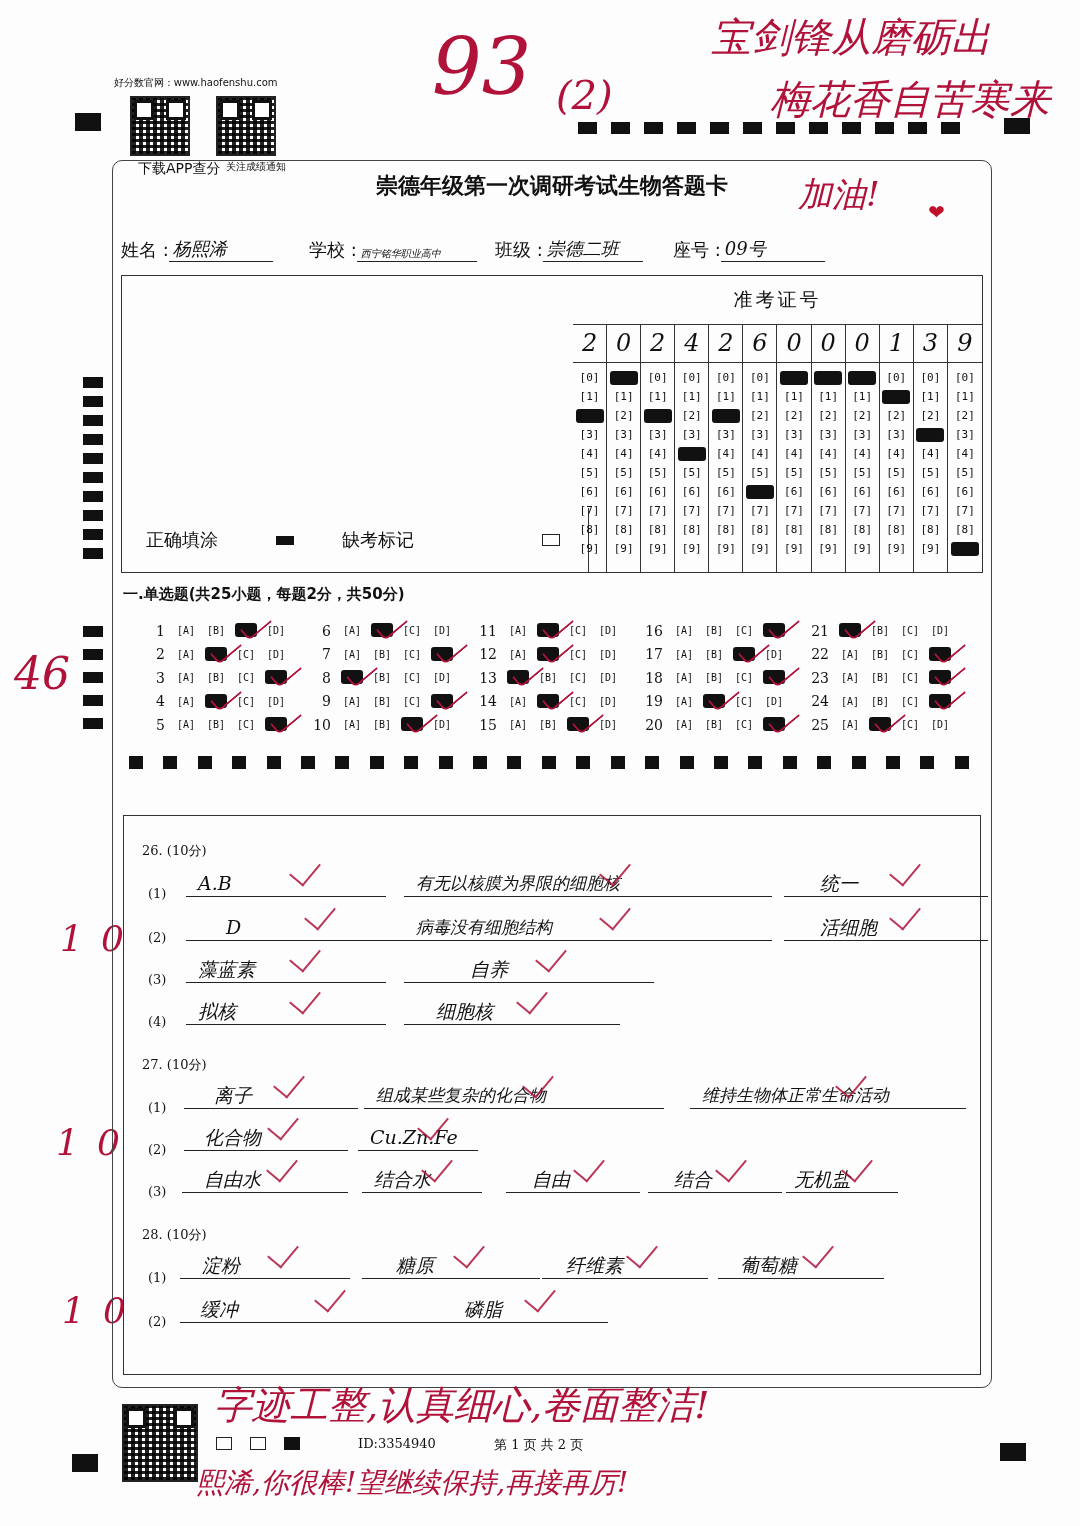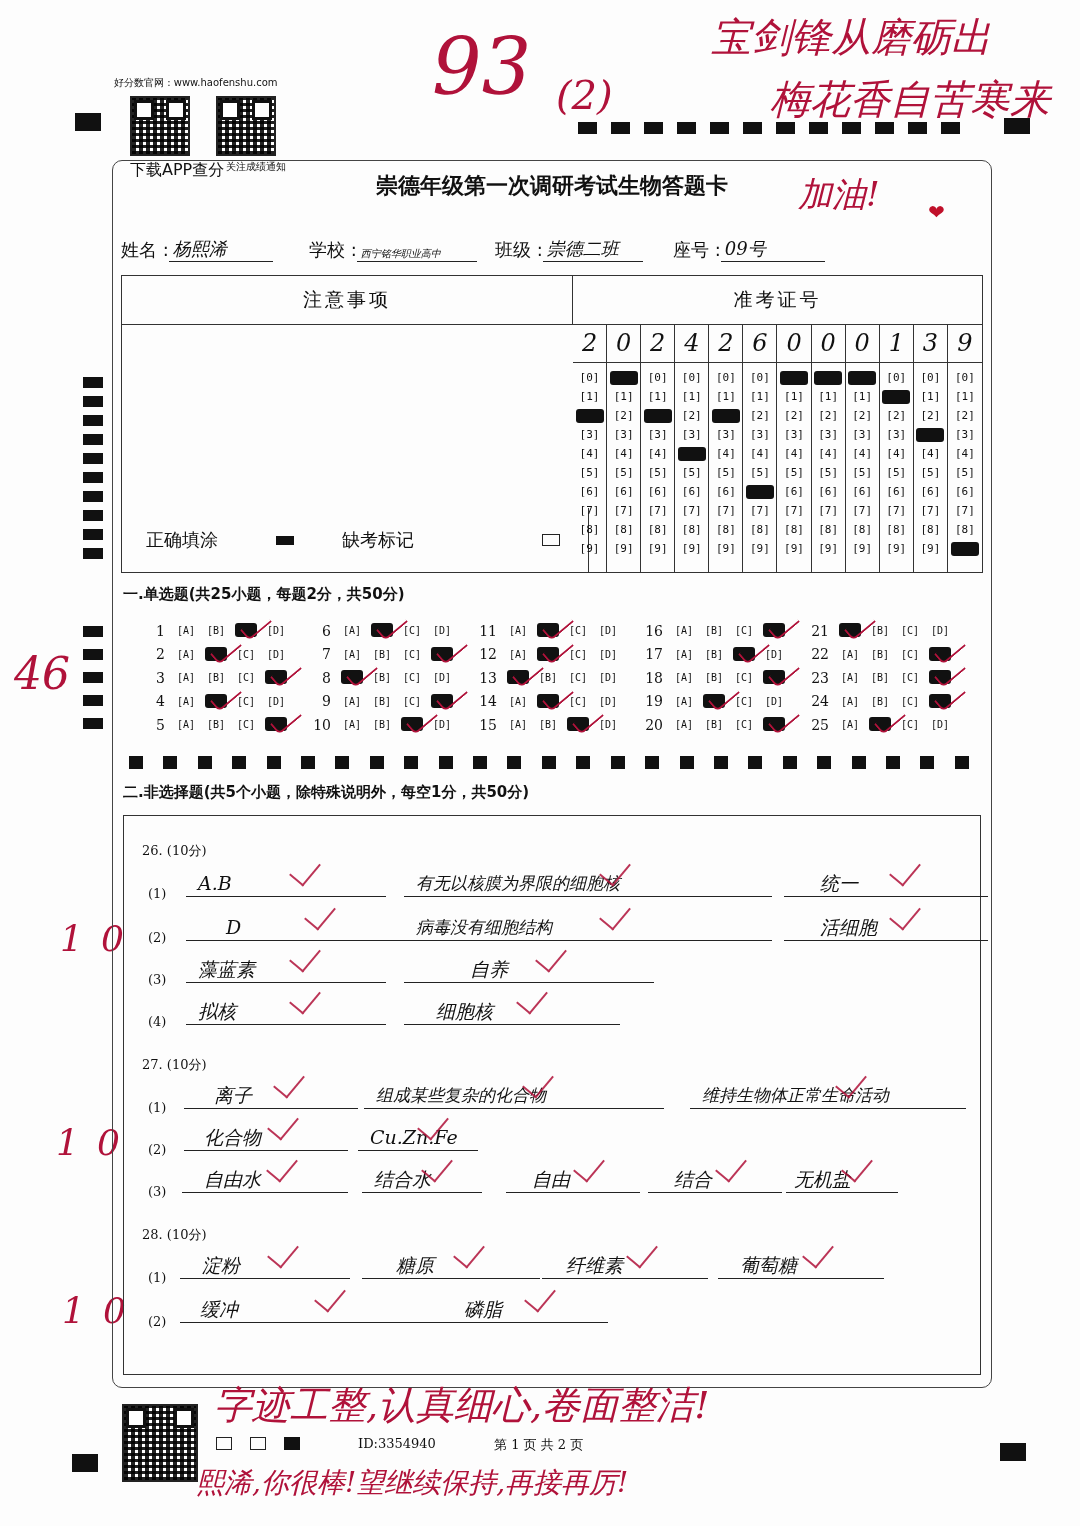"下载APP查分" div.abs { font-size: 16px -> 14px; left: 130px -> 138px }
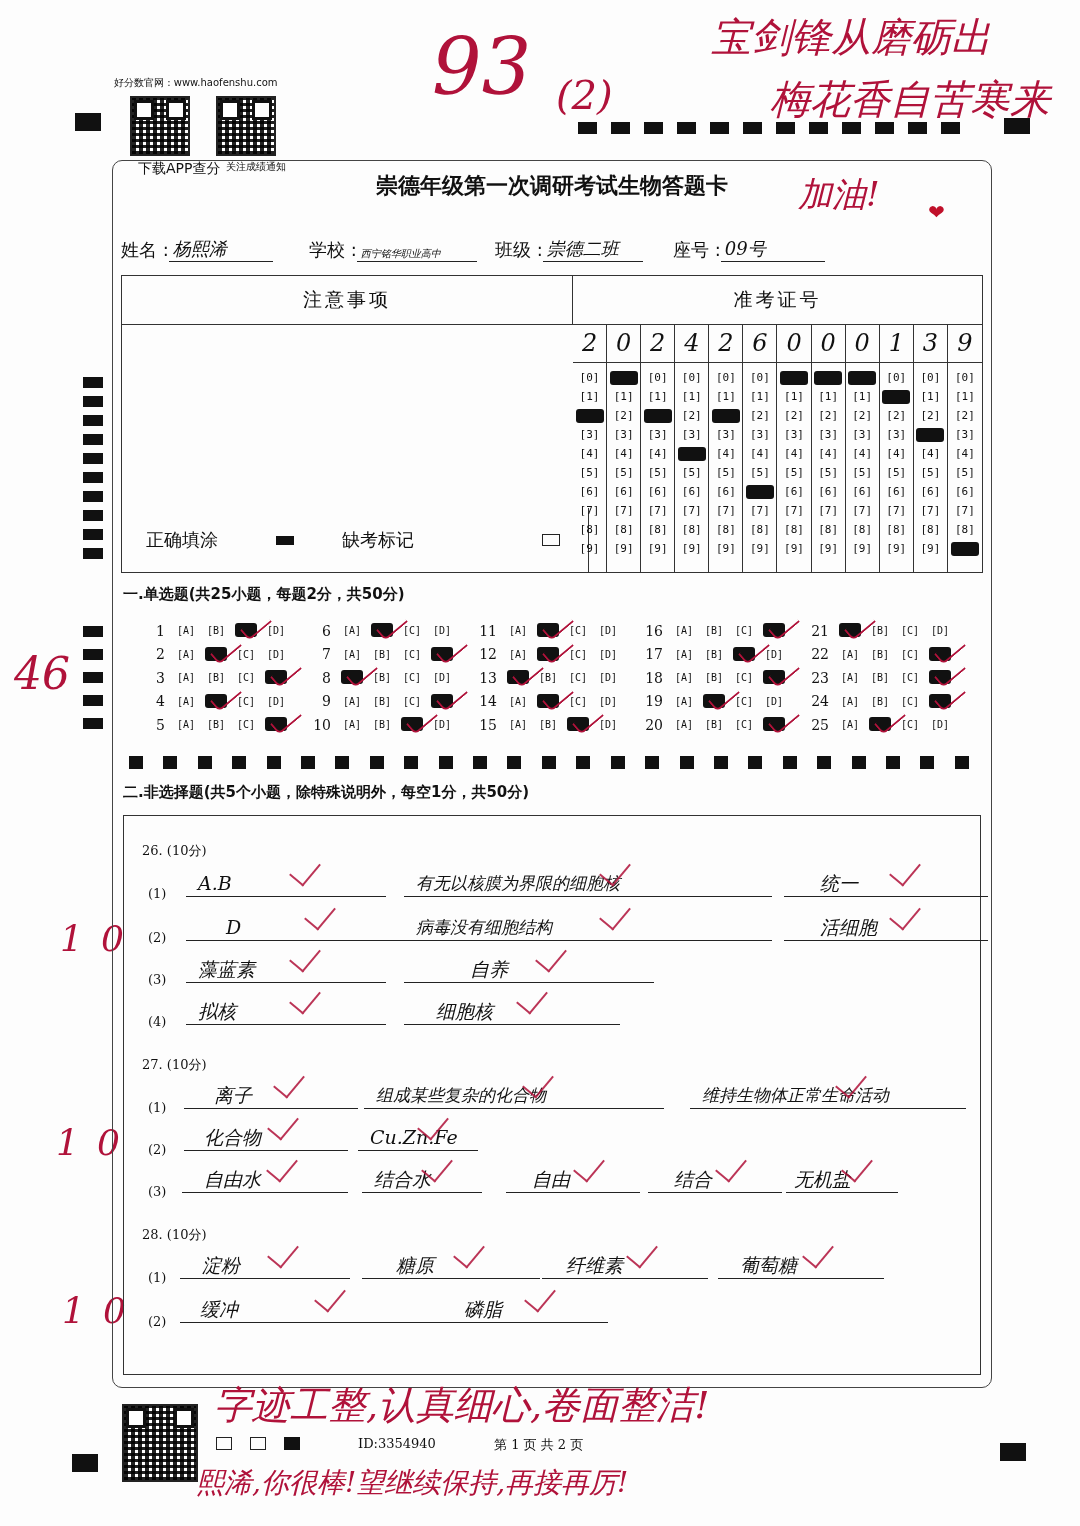"注意事项" div.notice-head { html: <div>注意事项</div> -> none }
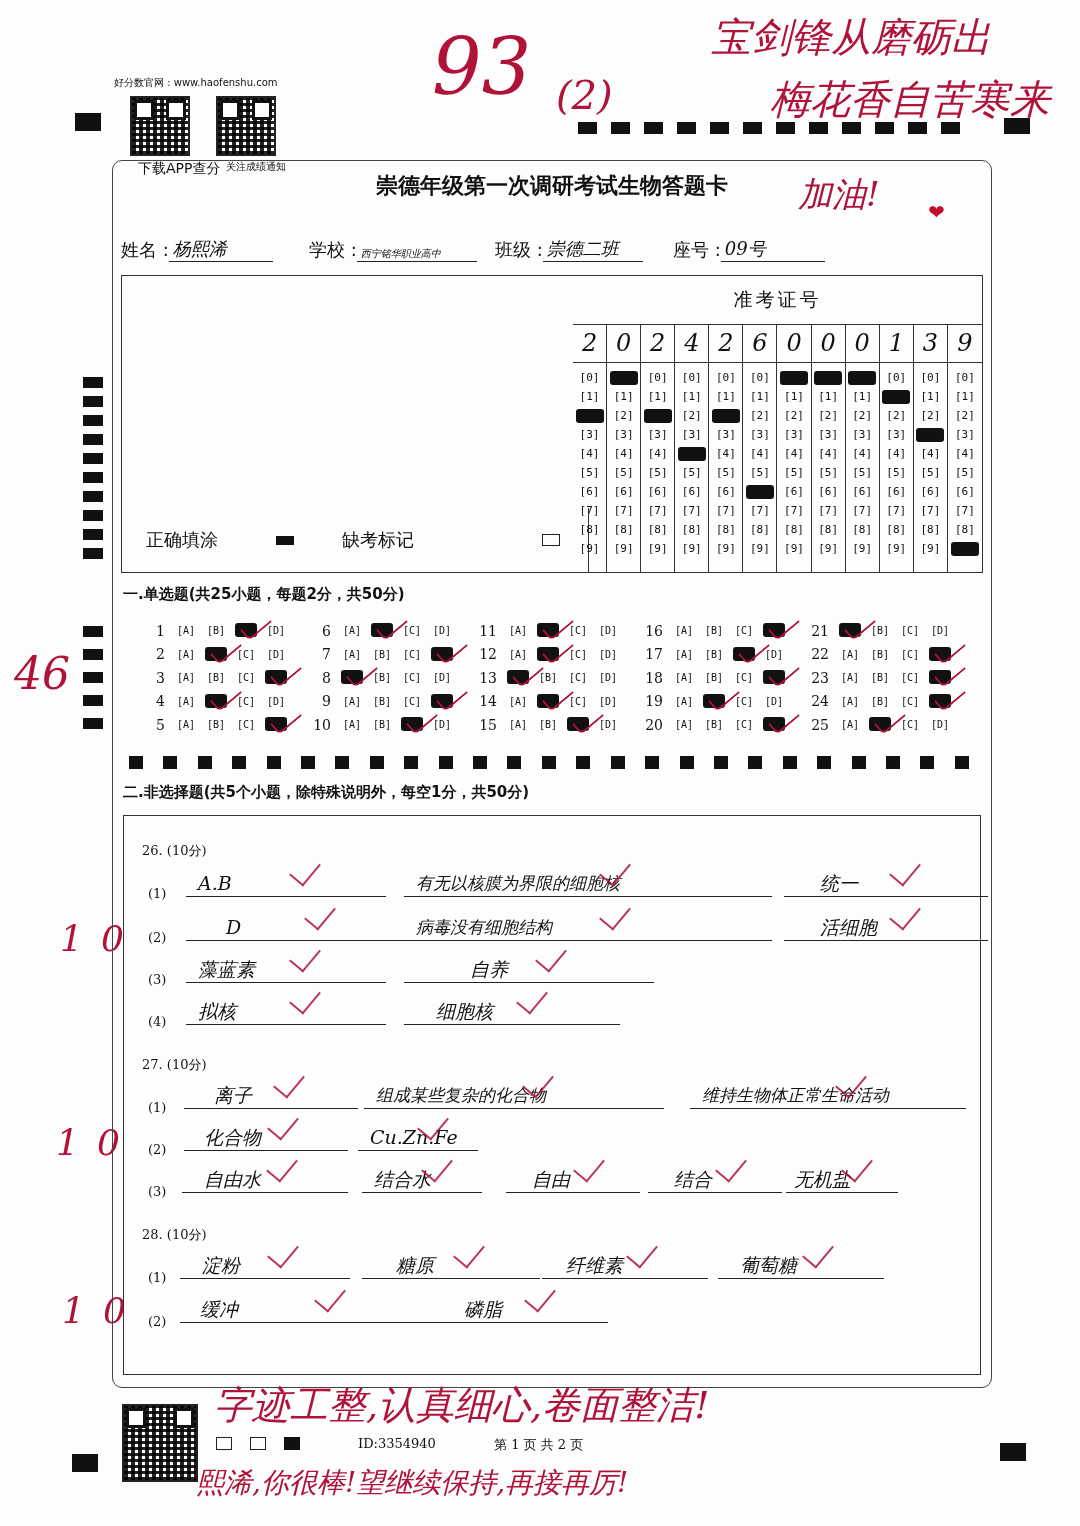"二.非选择题(共5个小题，除特殊说明外，每空1分，共50分)" div.sec-title { html: <div>二.非选择题(共5个小题，除特殊说明外，每空1分，共50分)</div> -> none }
